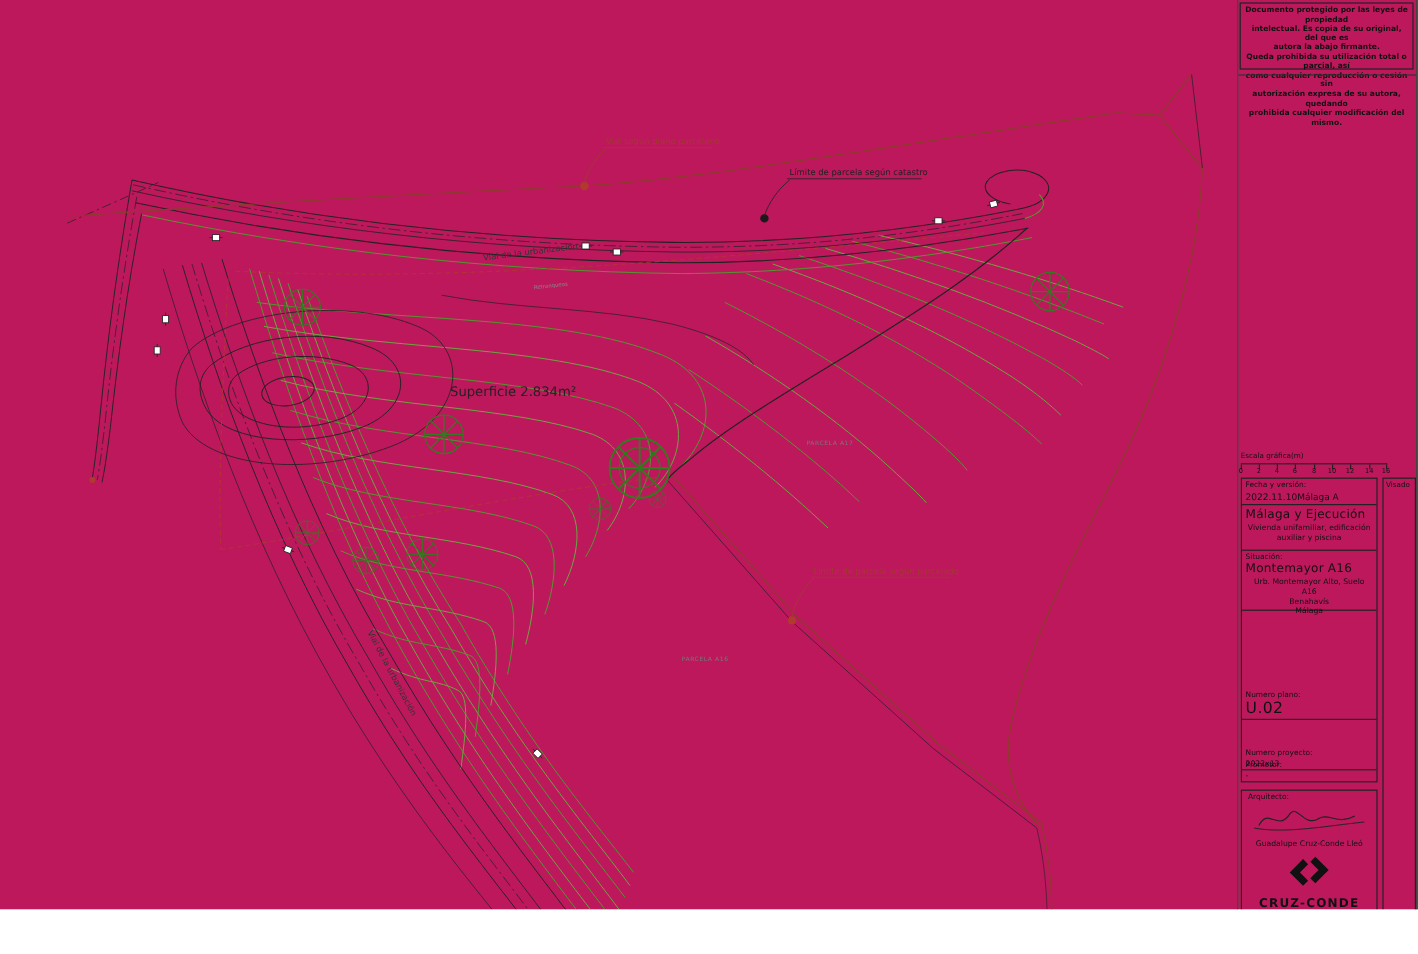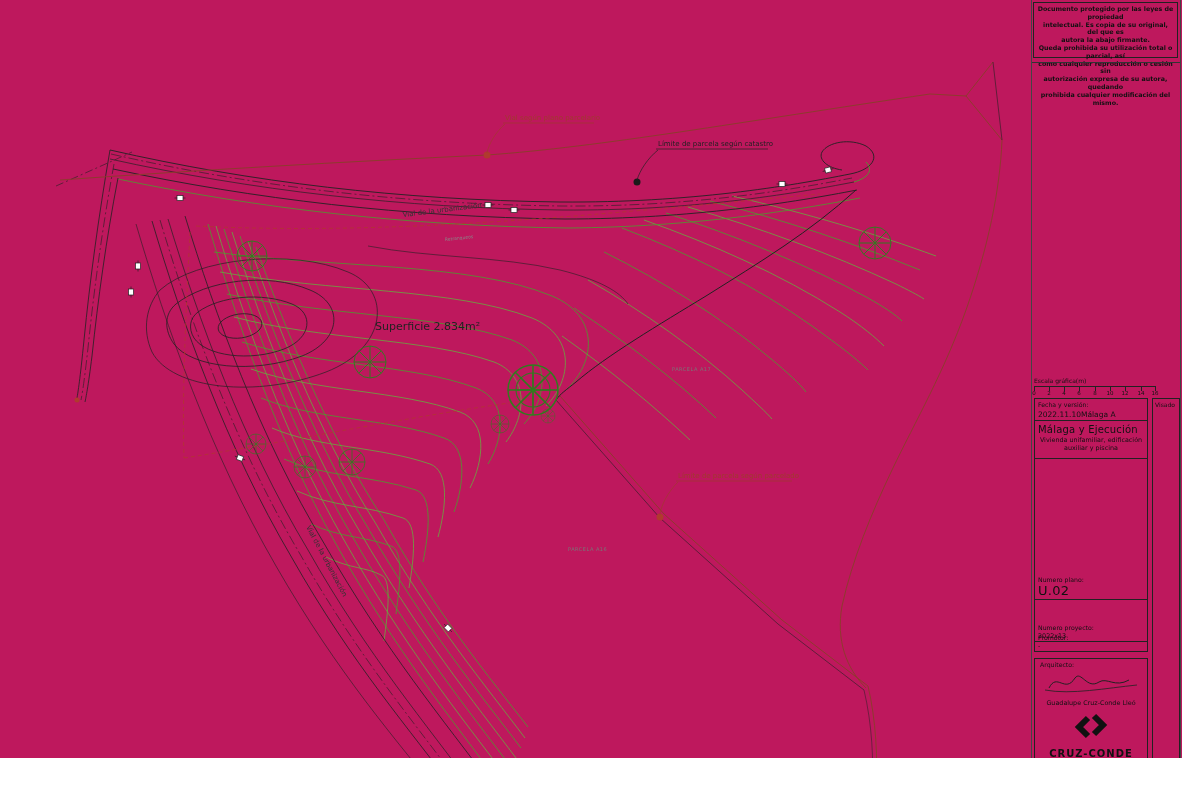"Montemayor A16" div.sec { html: none -> <div> <div>Situación:</div> <div>Montemayor A16</div> <div>Urb. Montemayor Alto, Suelo A16 Benahavís Málaga</div> </div> }
